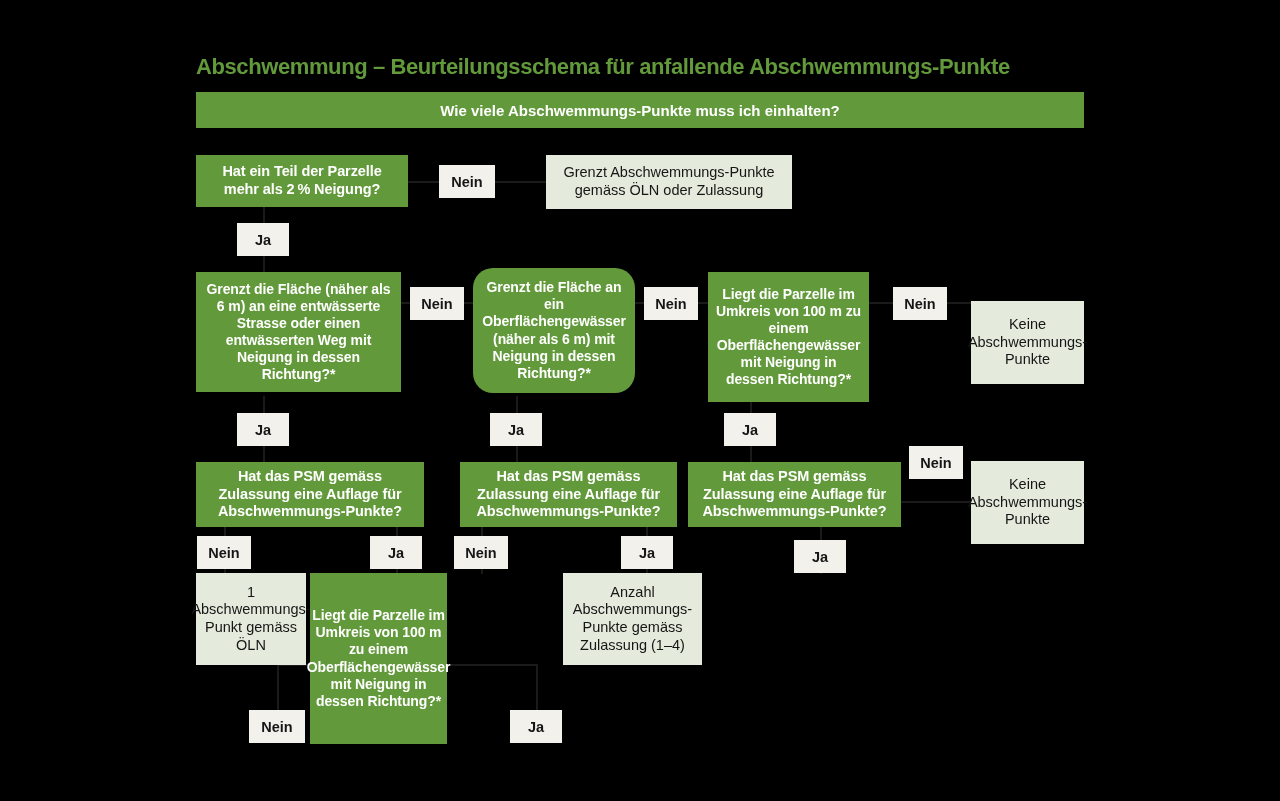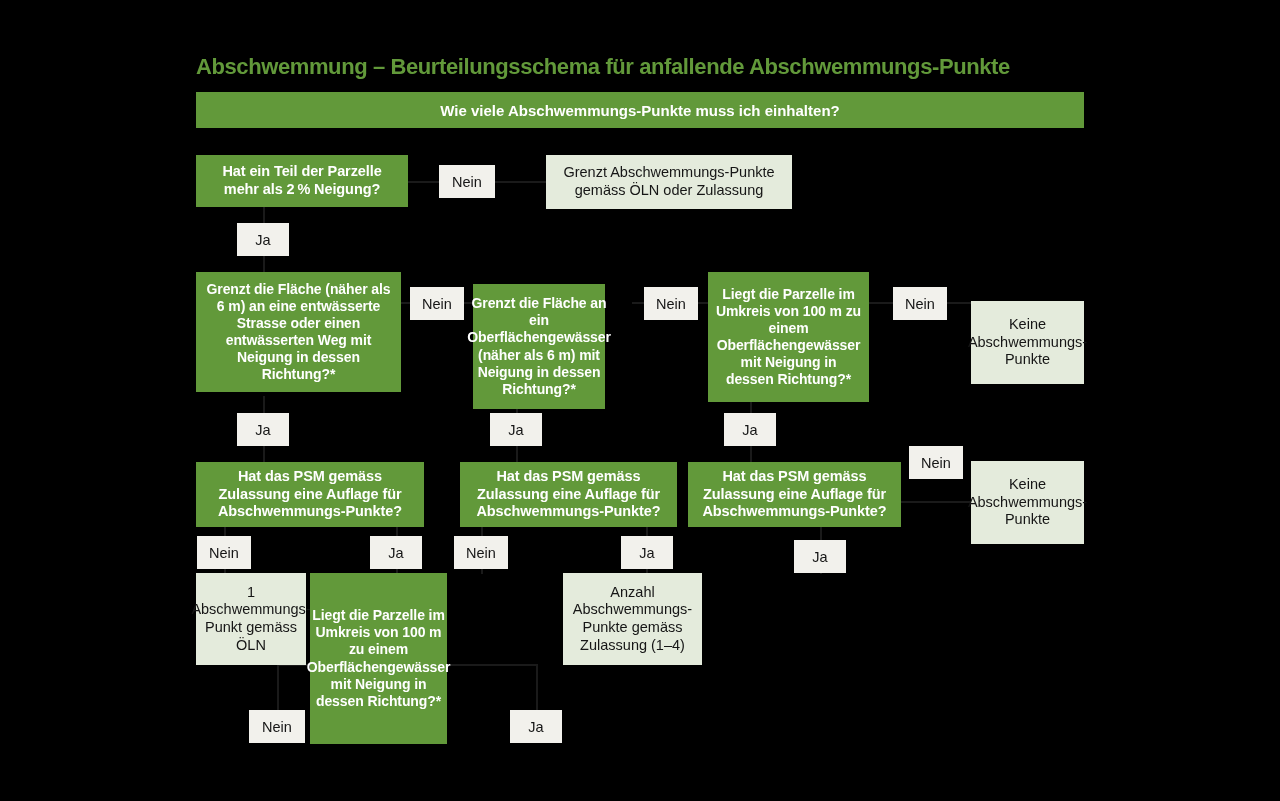"Nein" .lbl { font-weight: none -> bold }
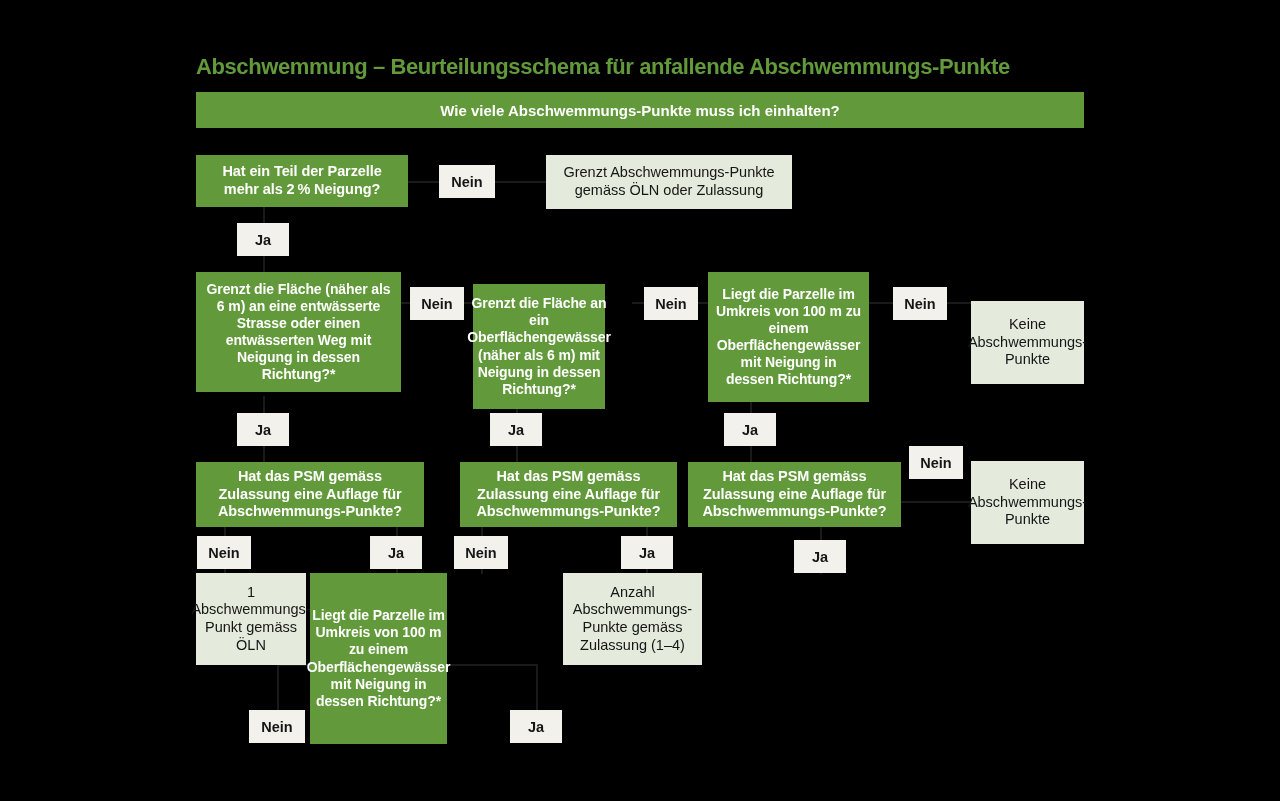"Grenzt die Fläche an ein" div.node { border-radius: none -> 20px; top: 284px -> 268px; width: 132px -> 162px }
